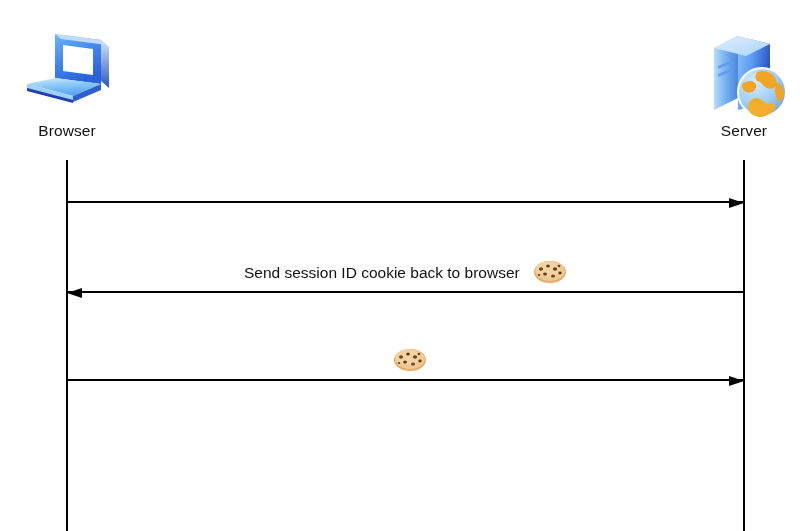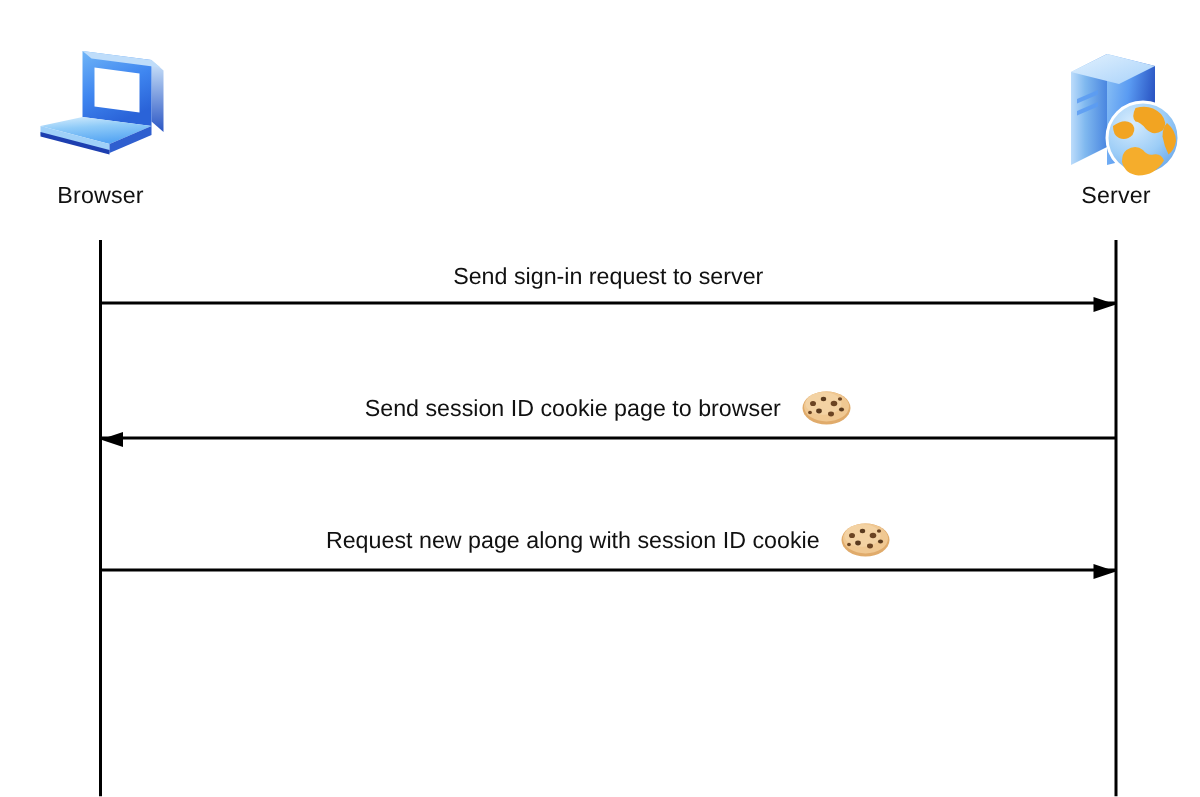"Send sign-in request to server" div.message-label { html: <div> <span>Send sign-in request to server</span> </div> -> none }
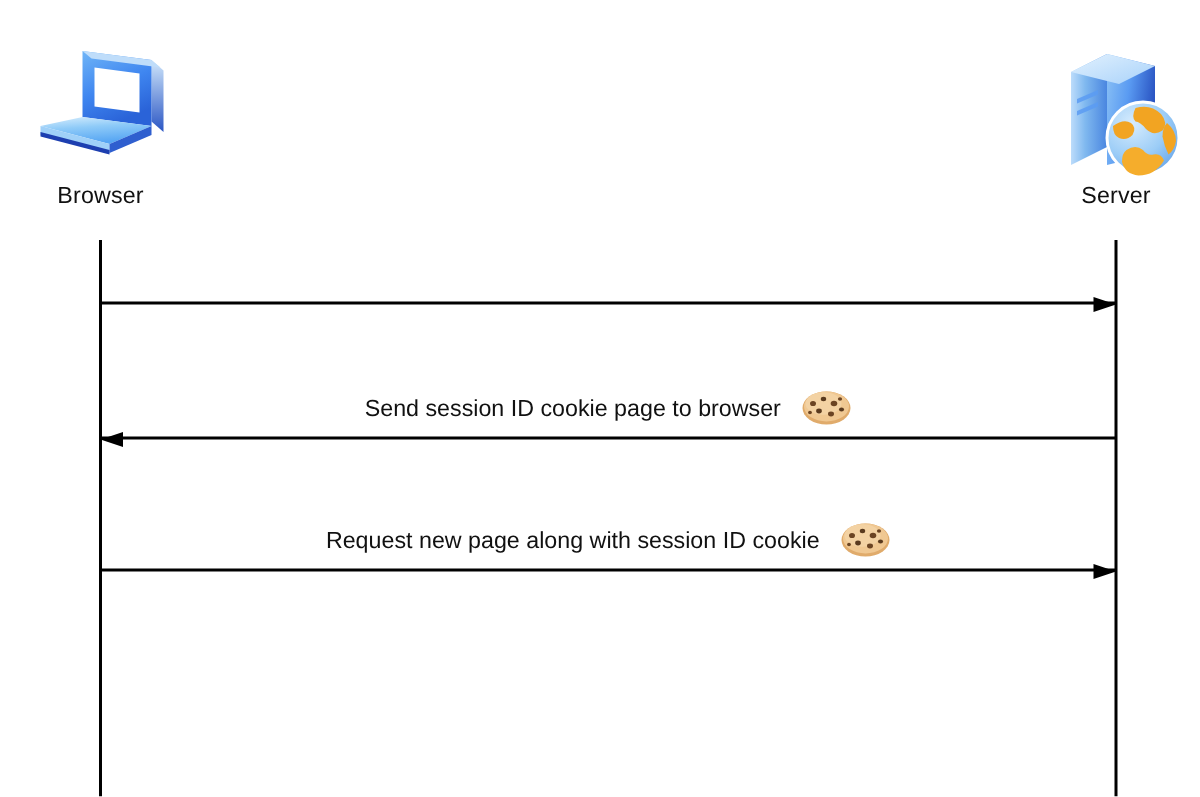"Send session ID cookie page" span.msg-text { text: page -> back }
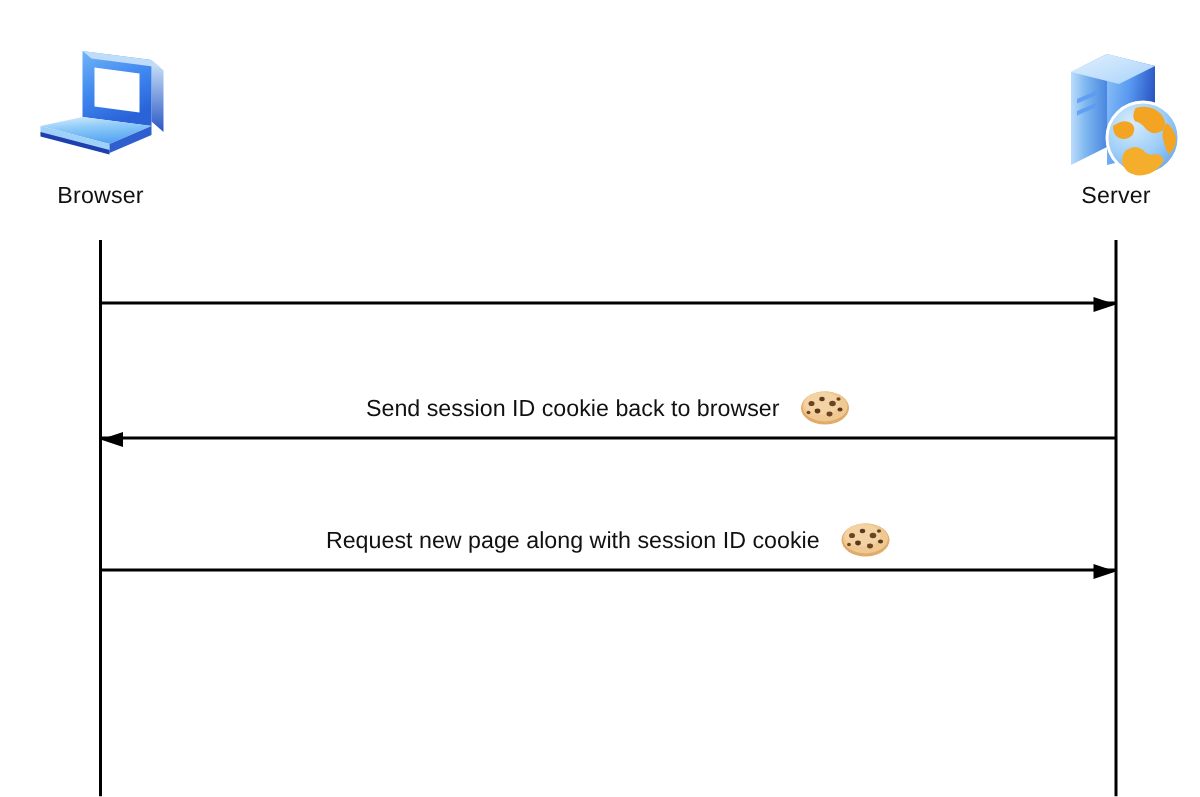"Request new page along with" span.msg-text { html: <span>Request new page along with session ID cookie</span> -> none }
